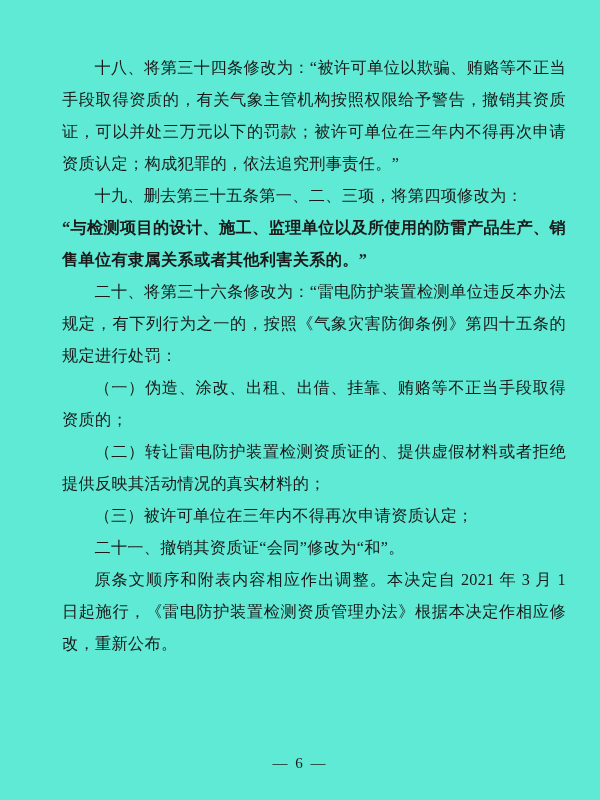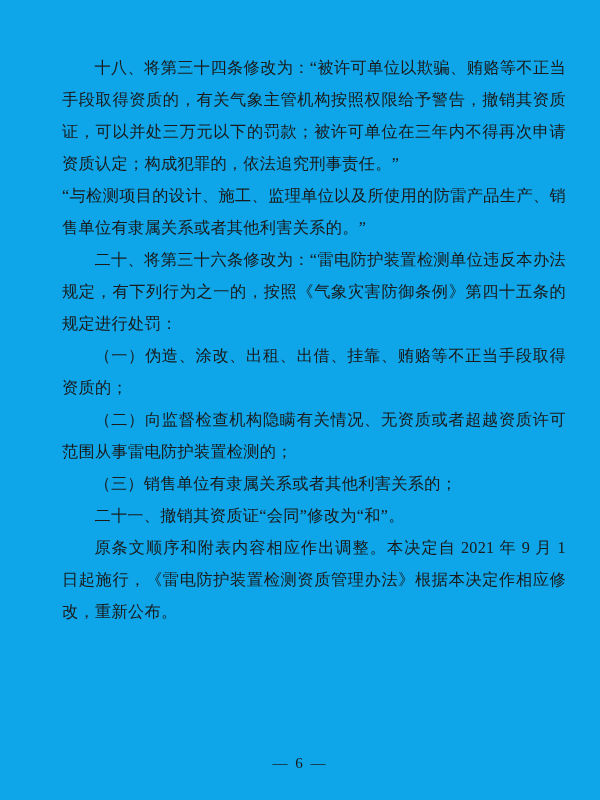"十八、将第三十四条修改为：“被许可单位以欺骗、贿赂等不正当手段取得资质的，有关气" .page { background: #0ea5e9 -> #5eead4 }
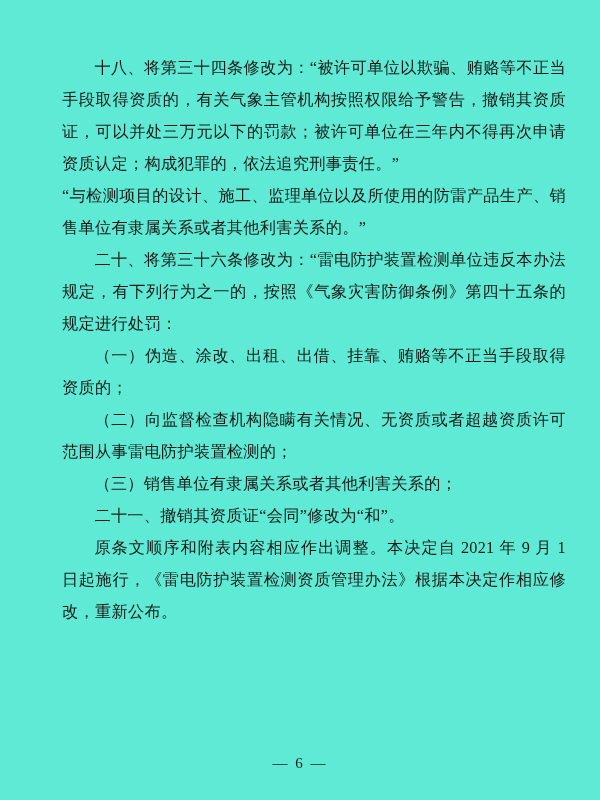"十九、删去第三十五条第一、二、三项，将第四项修改为：" p.para { html: none -> <p>十九、删去第三十五条第一、二、三项，将第四项修改为：</p> }
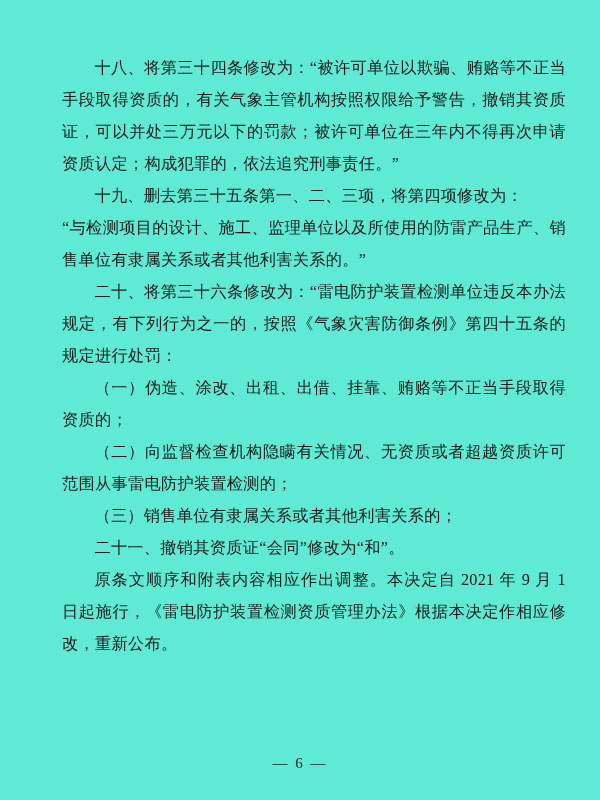"“与检测项目的设计、施工、监理单位以及所使用的防雷产品生产、销售单位有隶属关系或" .para.noindent { font-weight: none -> bold }
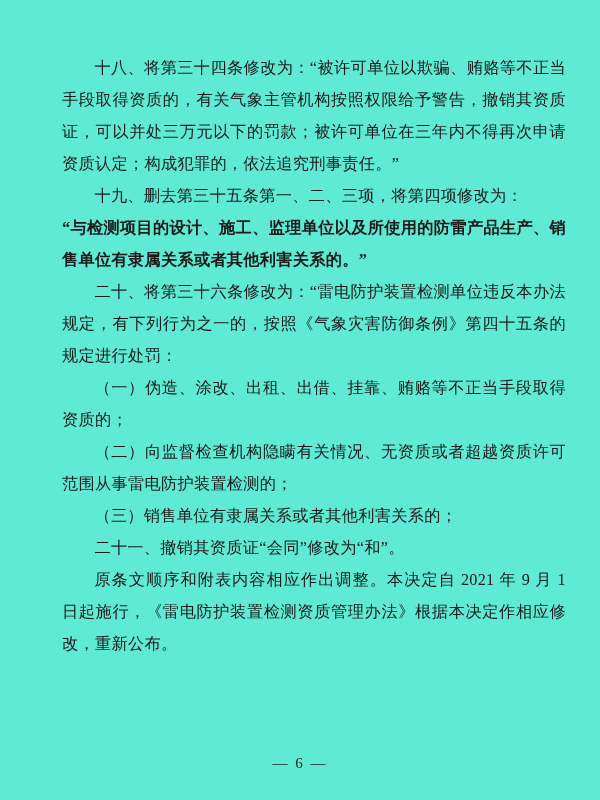"（二）向监督检查机构隐瞒有关情况、无资质或者超越资质许可范围从事雷电防护装置检测" p.para { text: 向监督检查机构隐瞒有关情况、无资质或者超越资质许可范围从事雷电防护装置检测 -> 转让雷电防护装置检测资质证的、提供虚假材料或者拒绝提供反映其活动情况的真实材料 }
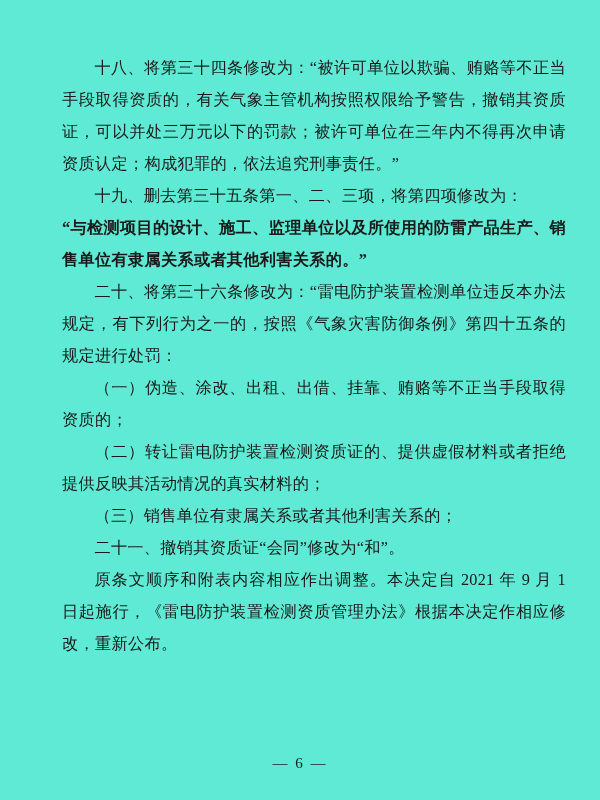"（三）销售单位有隶属关系或者其他利害关系的；" p.para { text: 销售单位有隶属关系或者其他利害关系的 -> 被许可单位在三年内不得再次申请资质认定 }
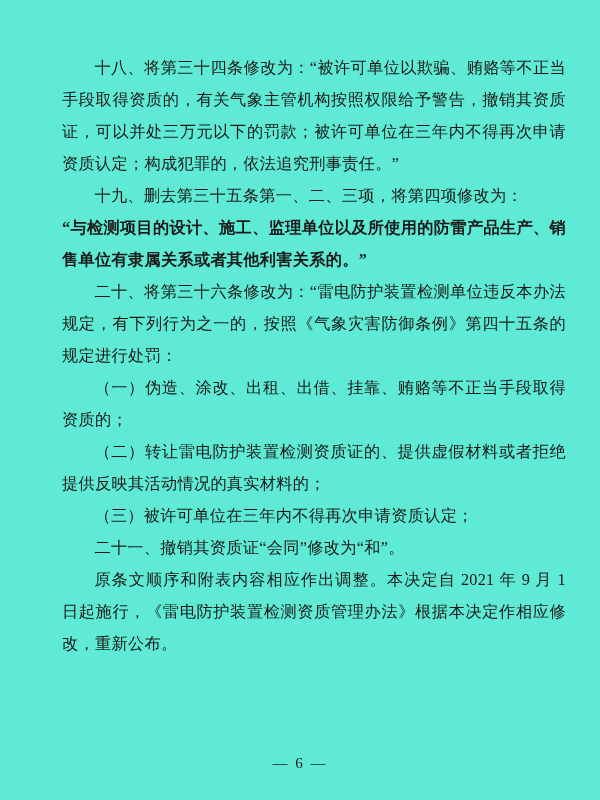"原条文顺序和附表内容相应作出调整。本决定自 2021 年 9 月" p.para { text: 9 -> 3 }
